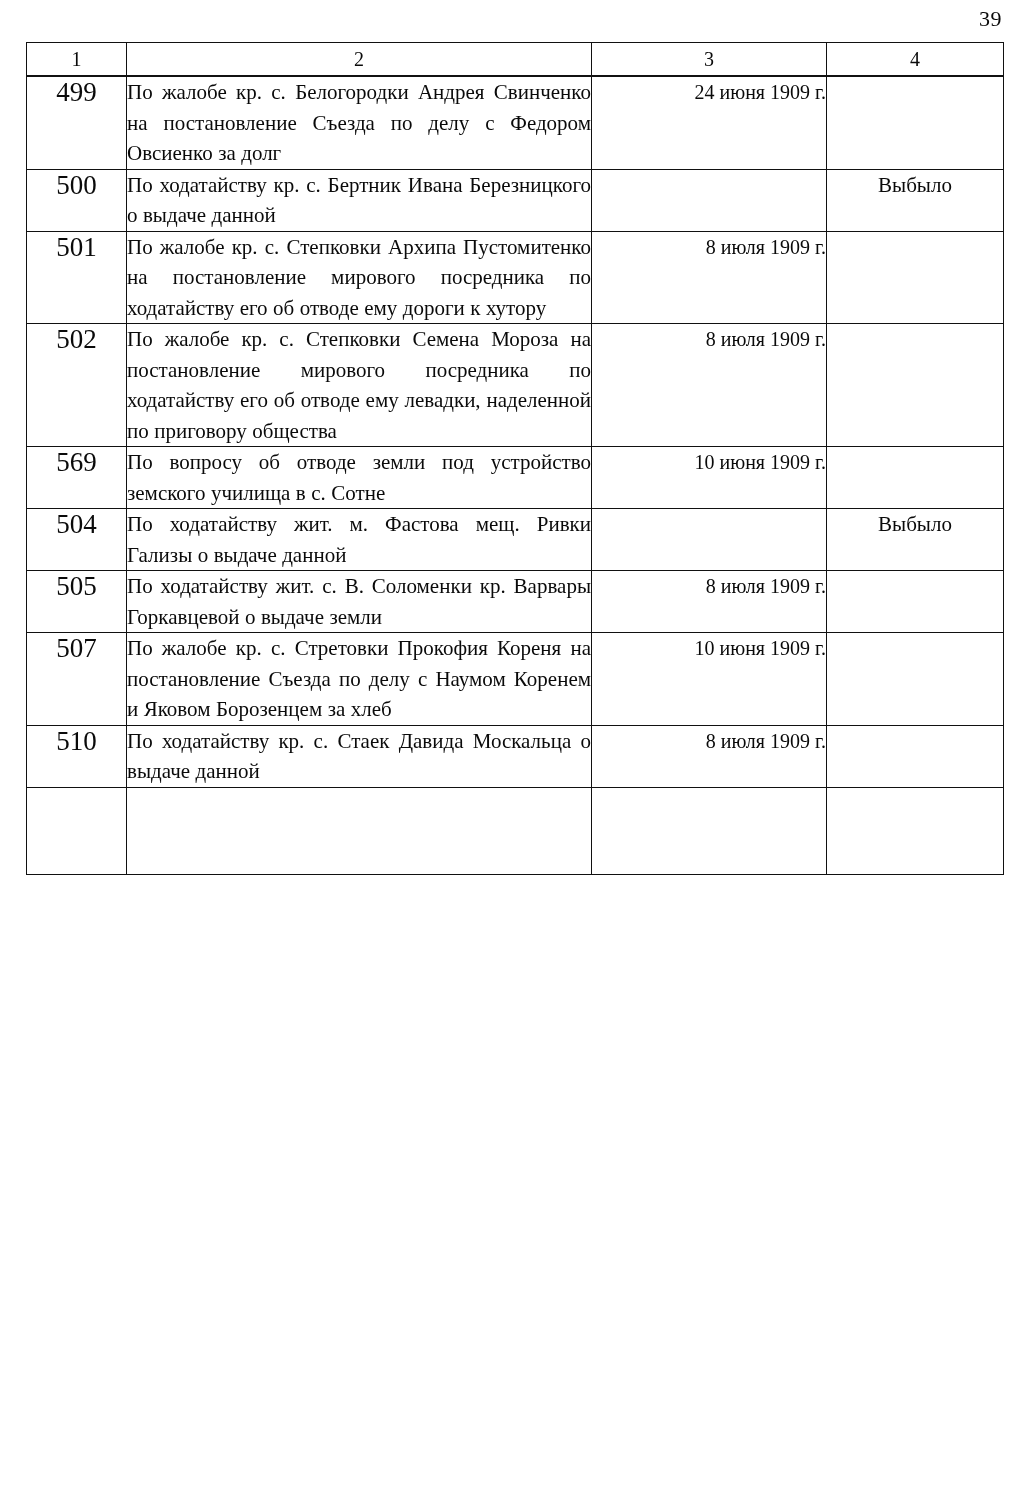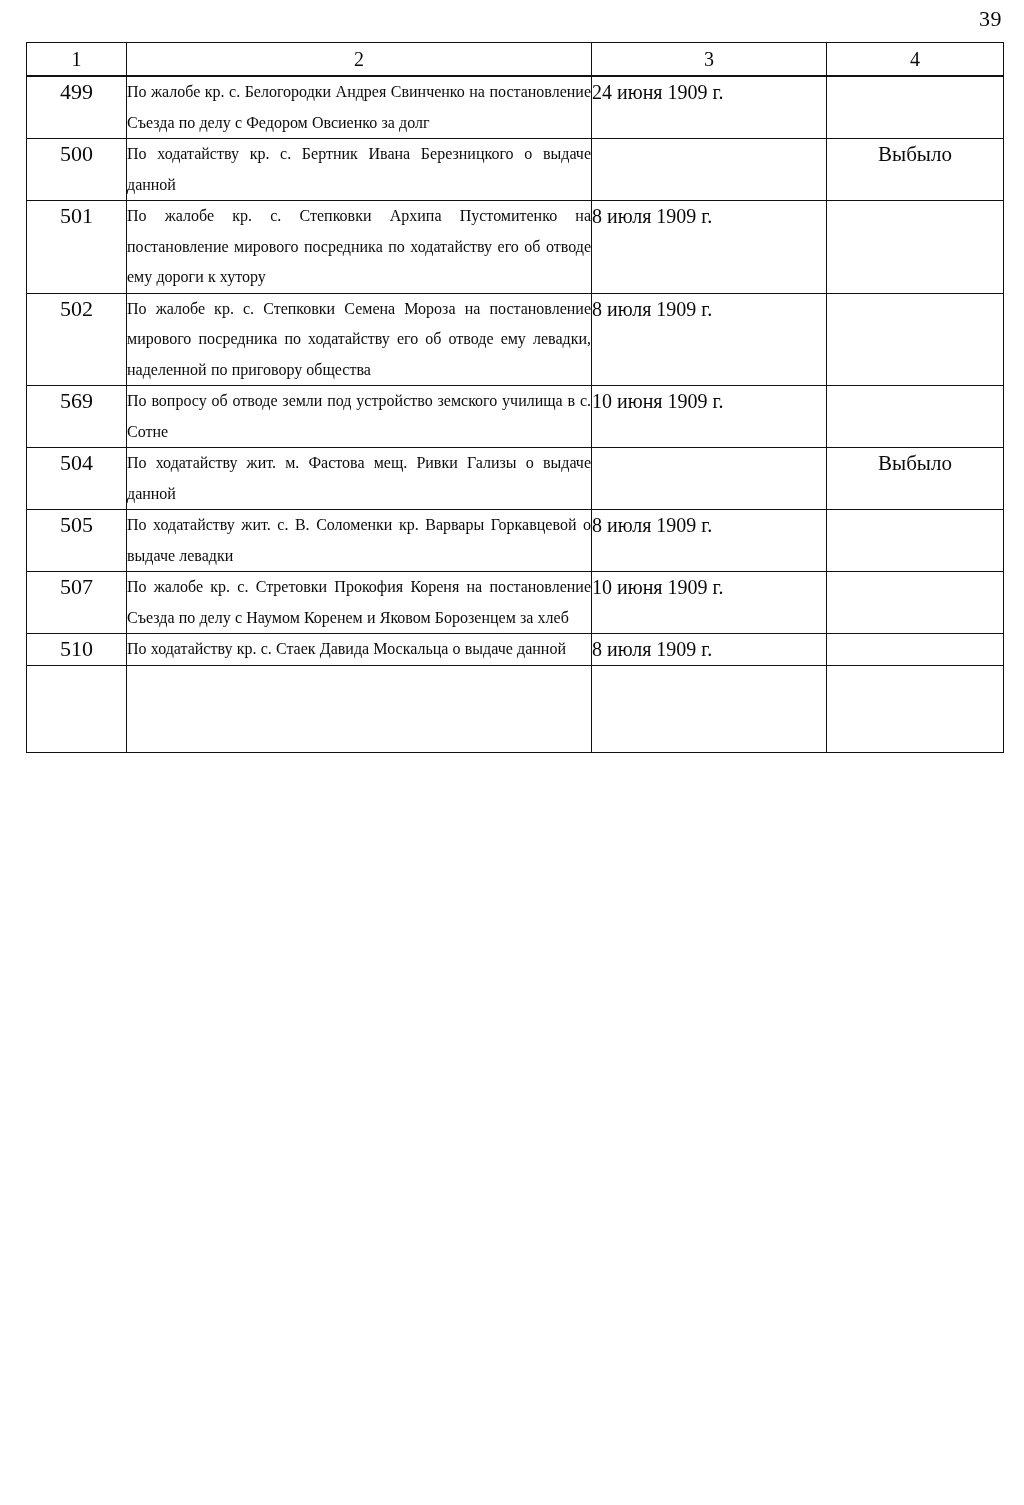"499" .num-cell { font-size: 22px -> 27px }
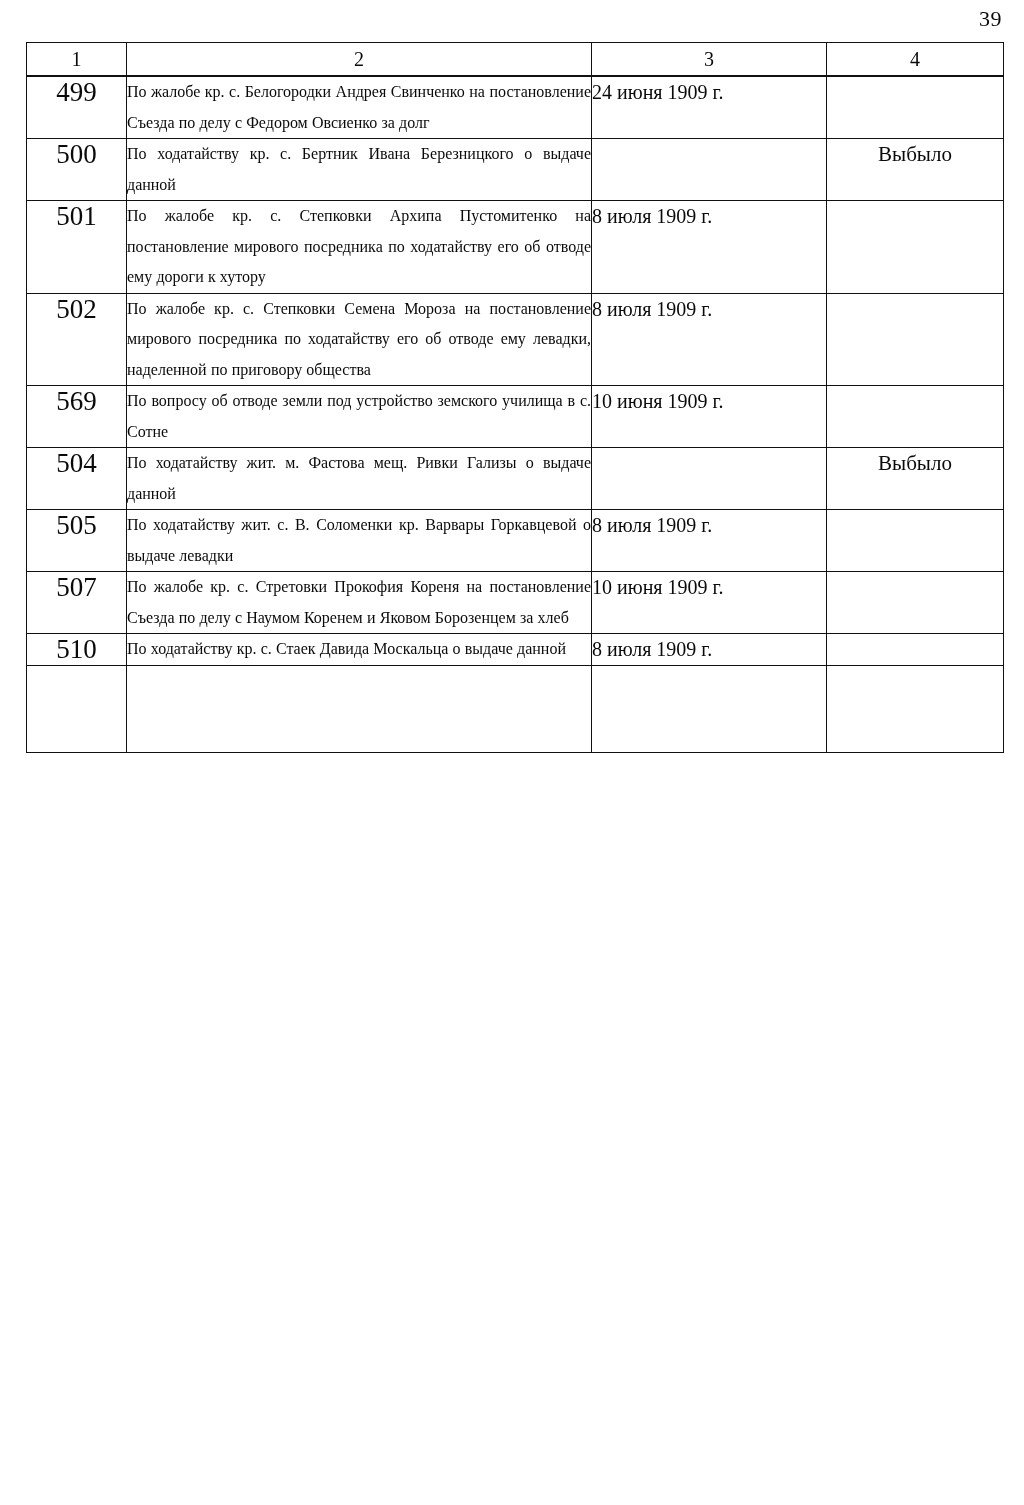"По жалобе кр. с. Белогородки" .desc-cell { font-size: 16px -> 21px }
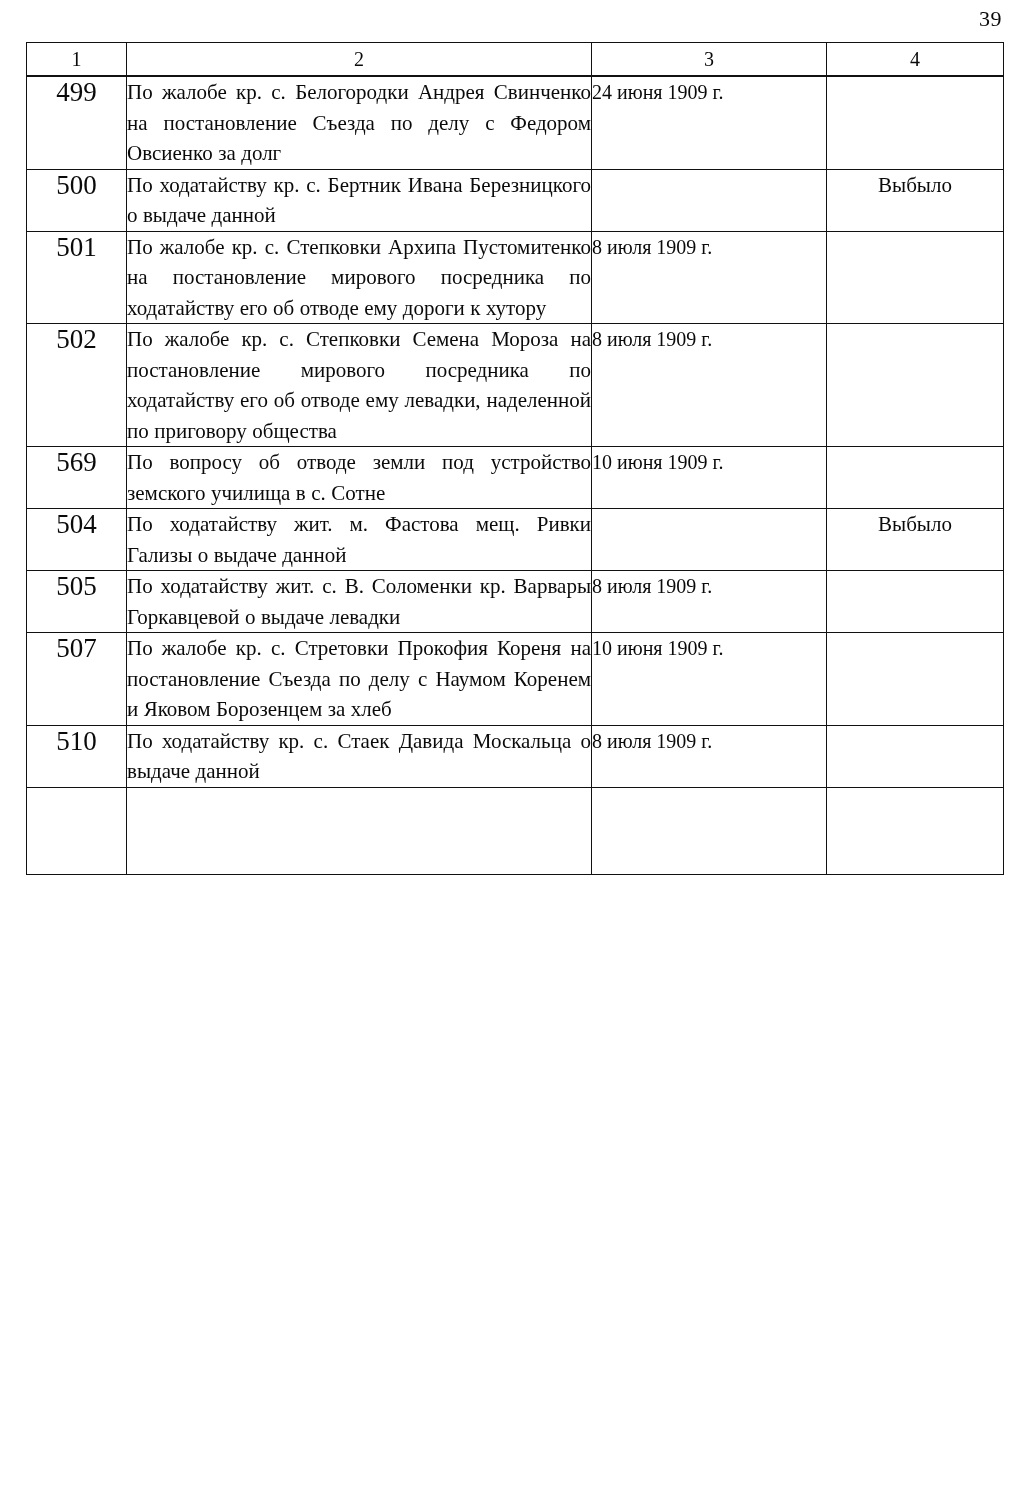"24 июня 1909 г." .date-cell { text-align: left -> right }
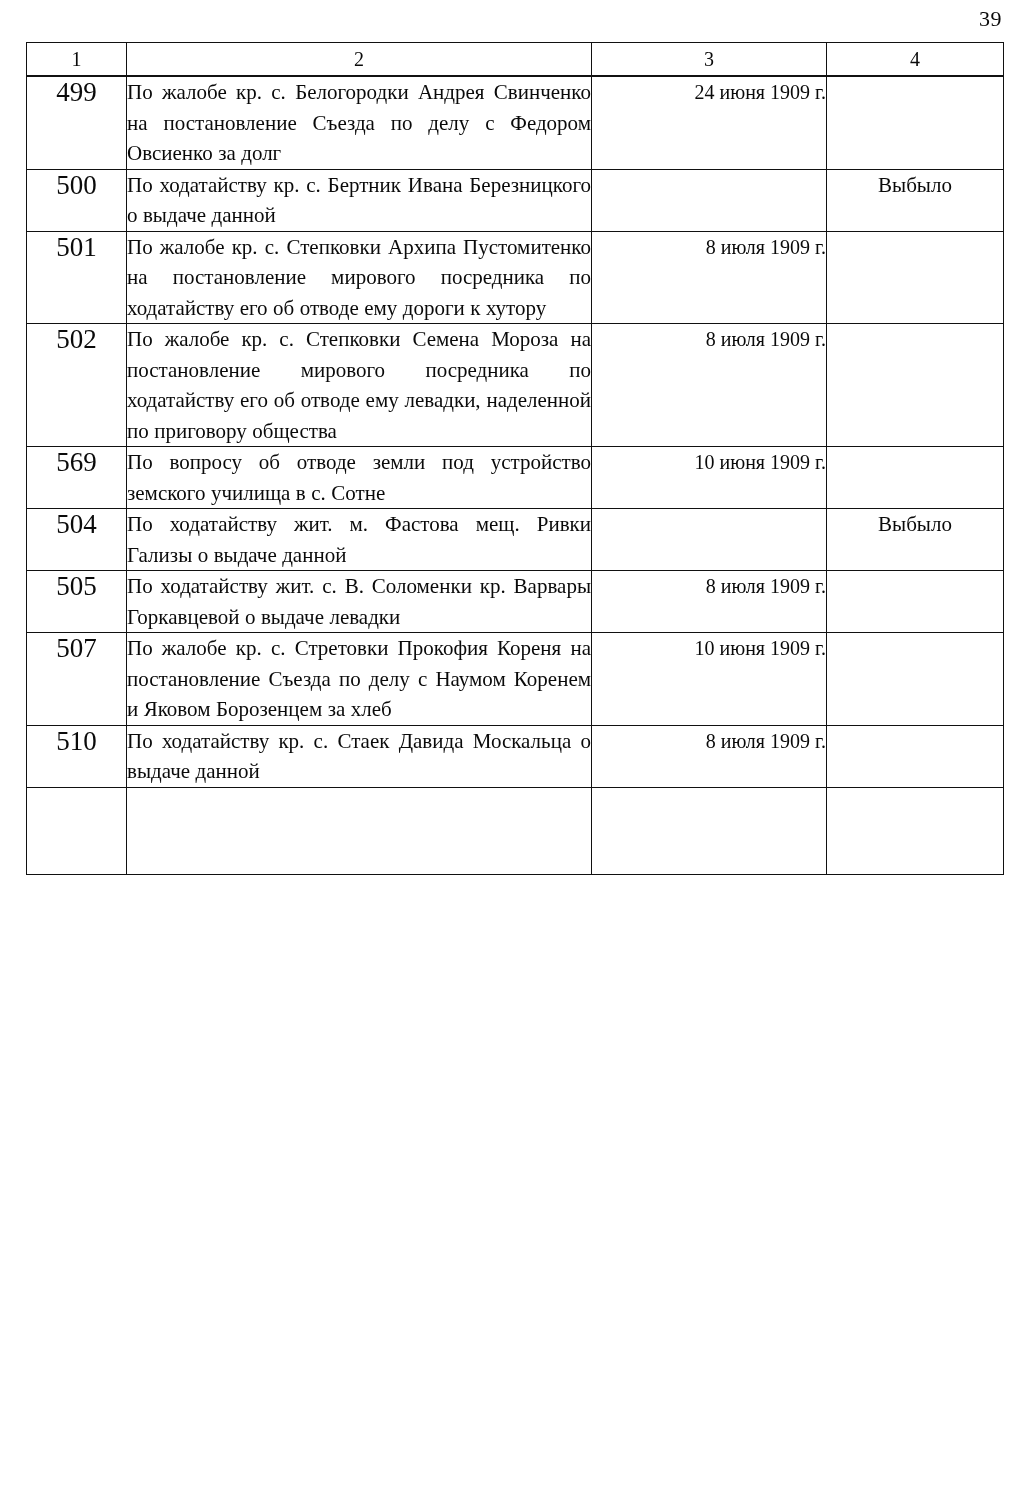"По ходатайству жит. с. В." td.desc-cell { text: левадки -> земли }
